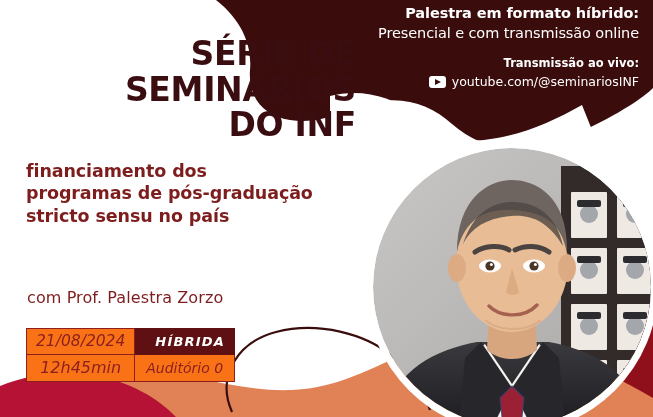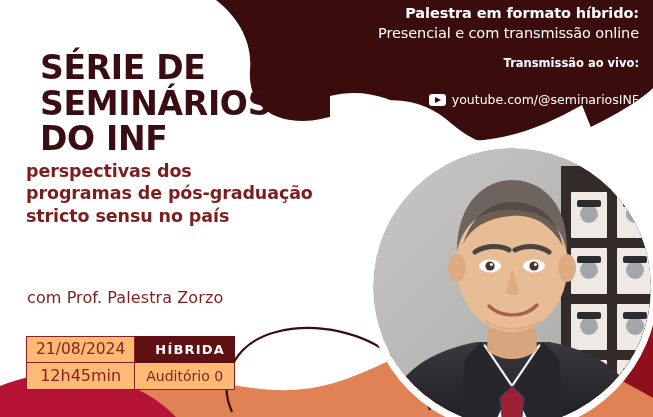"SÉRIE DE" .main-title { margin: 14px -> 0; text-align: none -> right }
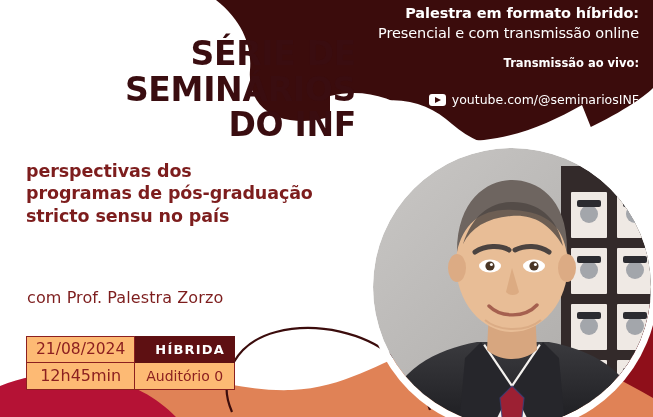"youtube.com/@seminariosINF" .yt-row { margin-top: 20px -> 2px }
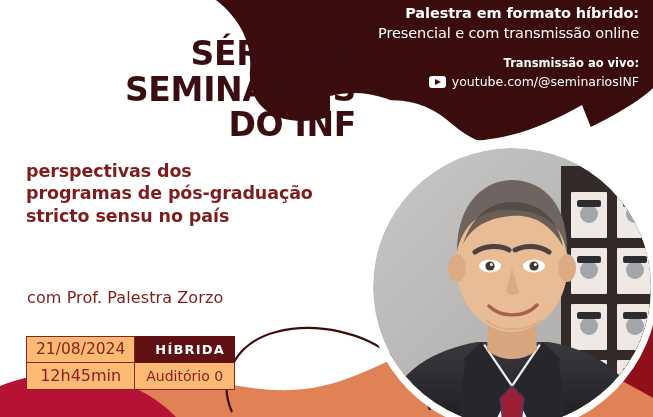"perspectivas dos" span.subtitle-line { text: perspectivas -> financiamento }
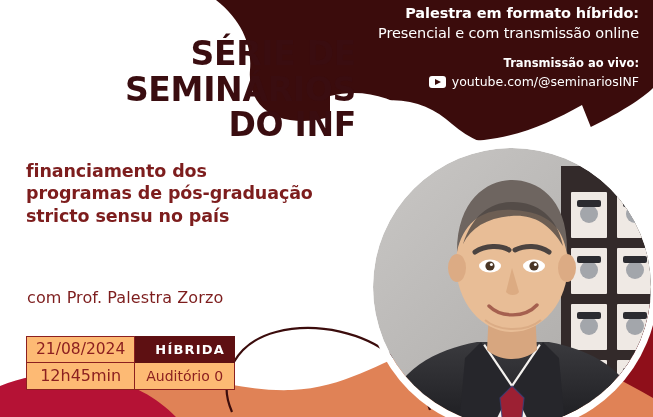"21/08/2024" .info-table { background: #fdba74 -> #f97316; font-style: none -> italic; top: 336px -> 328px }
